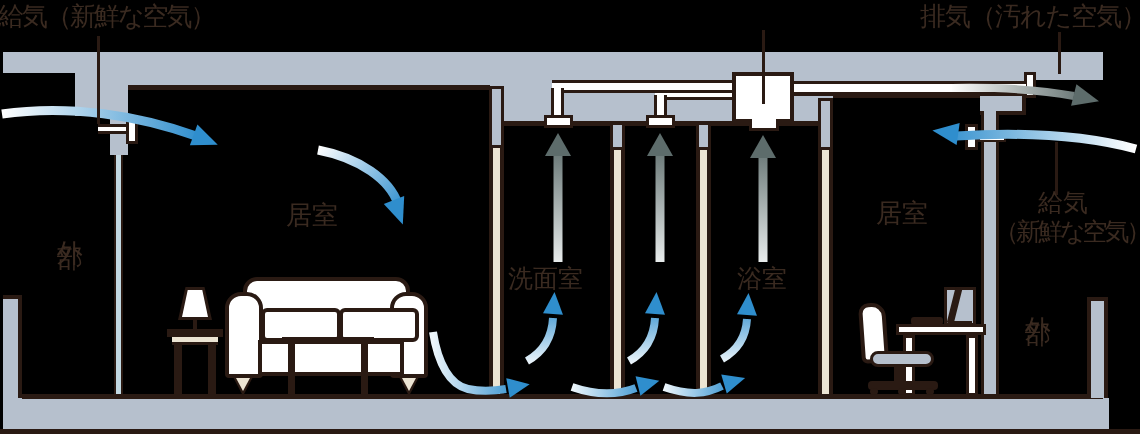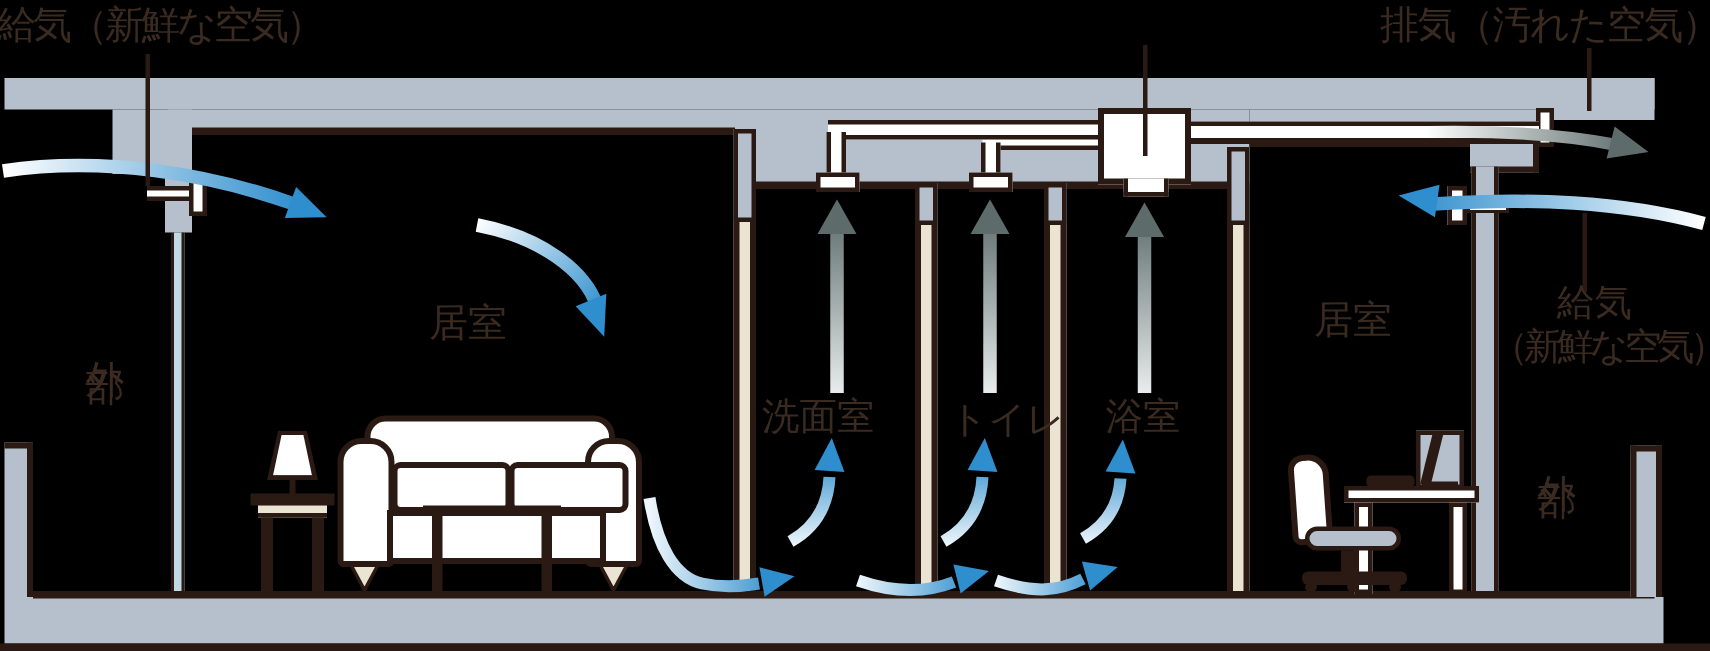"トイレ" div.lbl { html: <div>トイレ</div> -> none }
